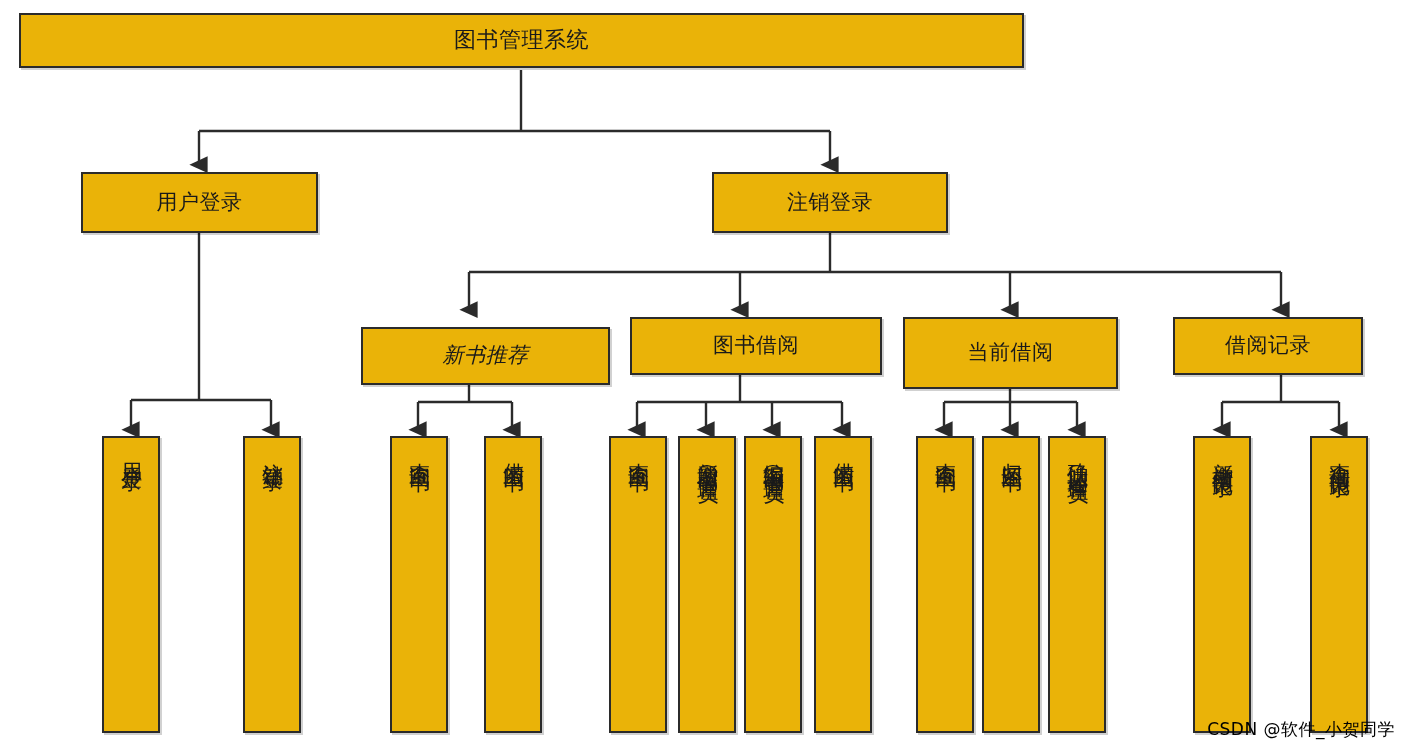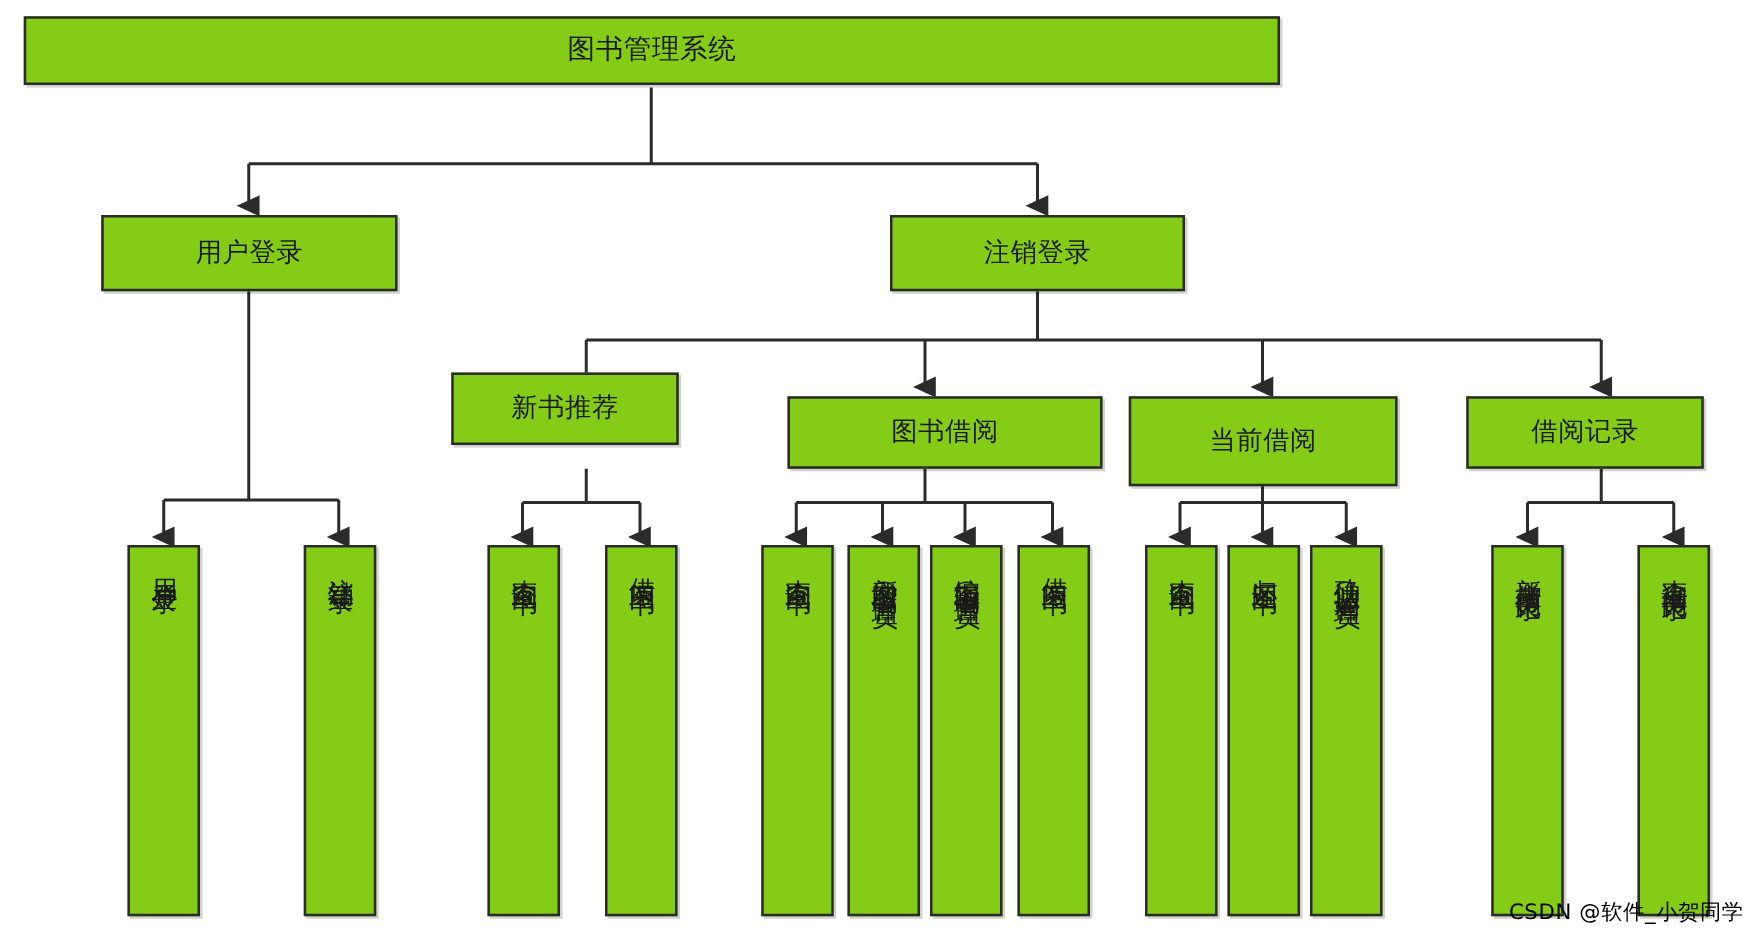"图书管理系统" .node { background: #84cc16 -> #eab308 }
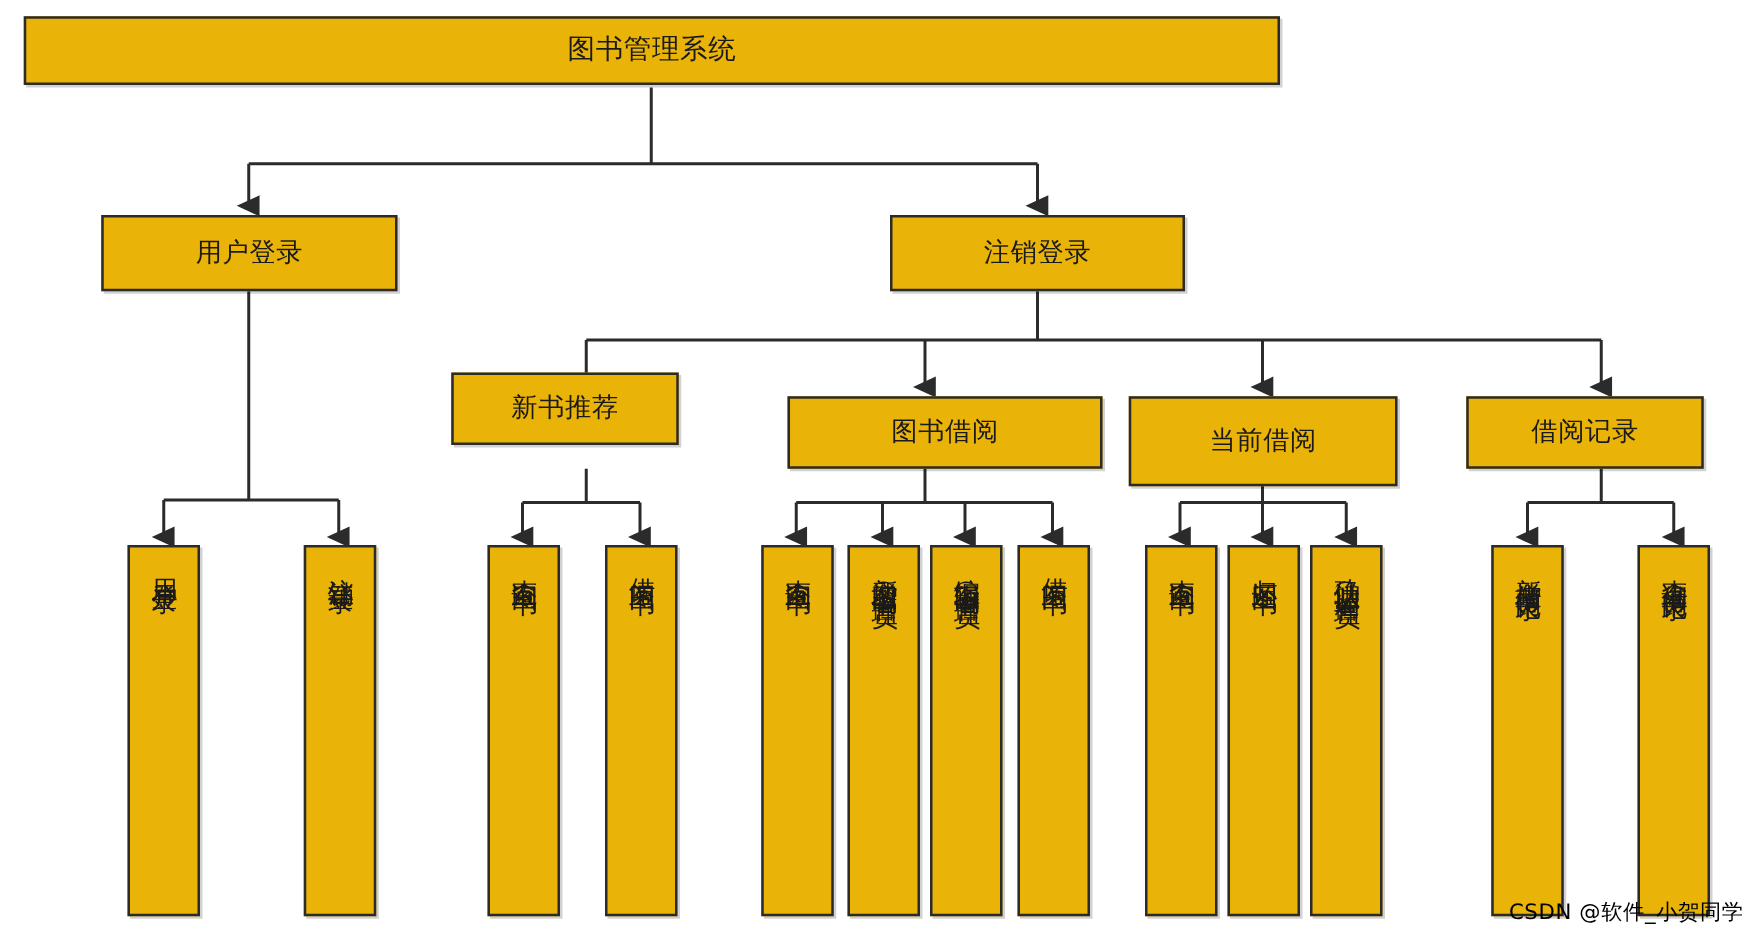"新书推荐" div.node { font-style: none -> italic; top: 298px -> 327px; width: 182px -> 249px }
